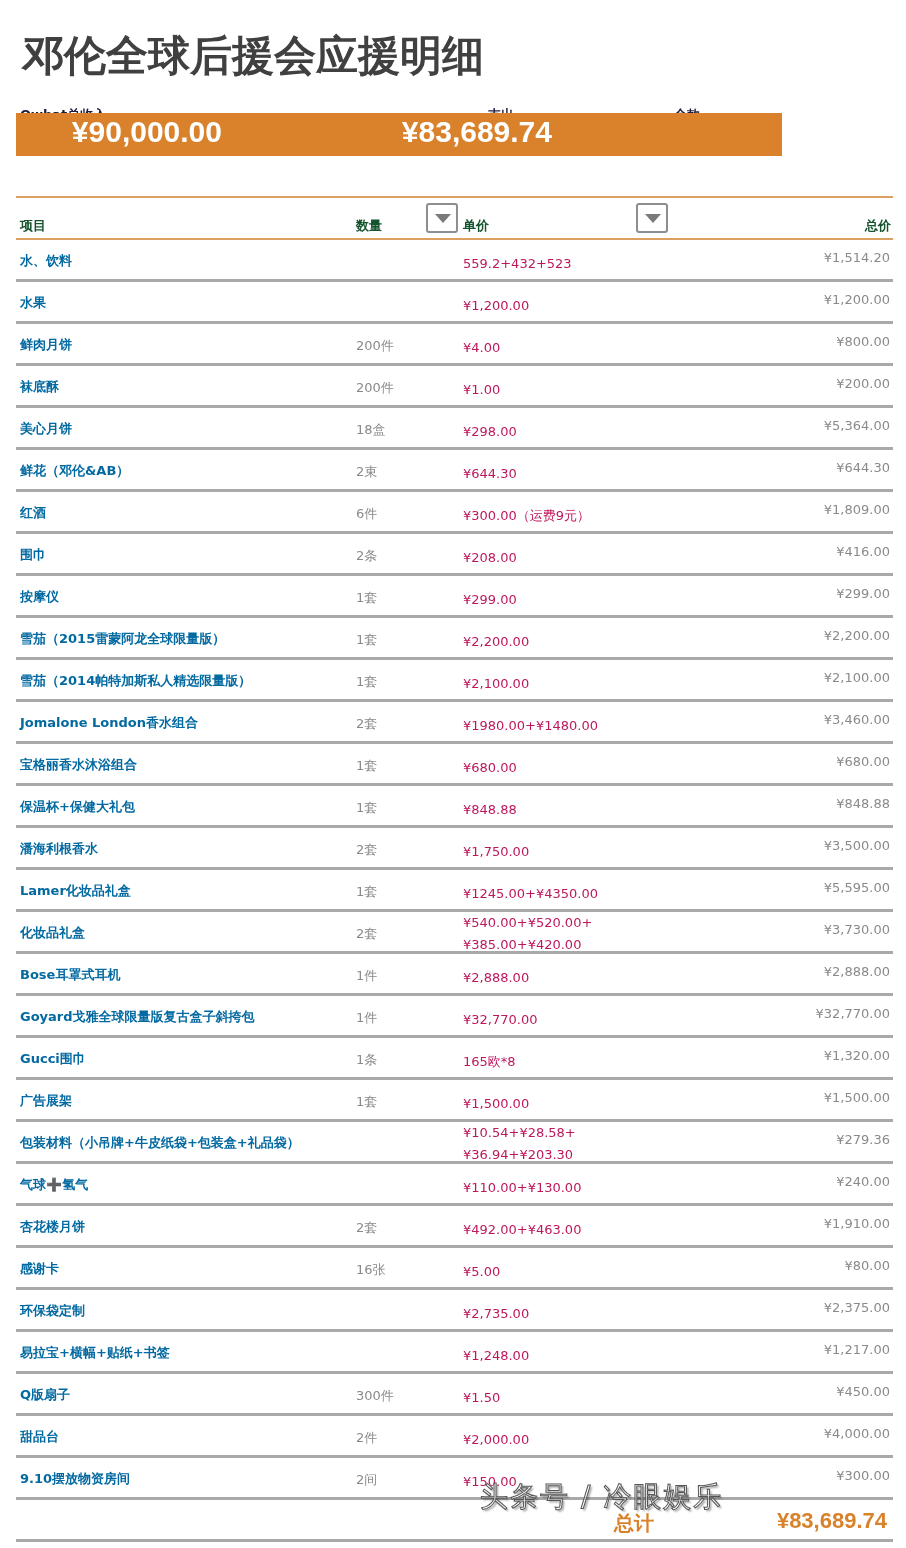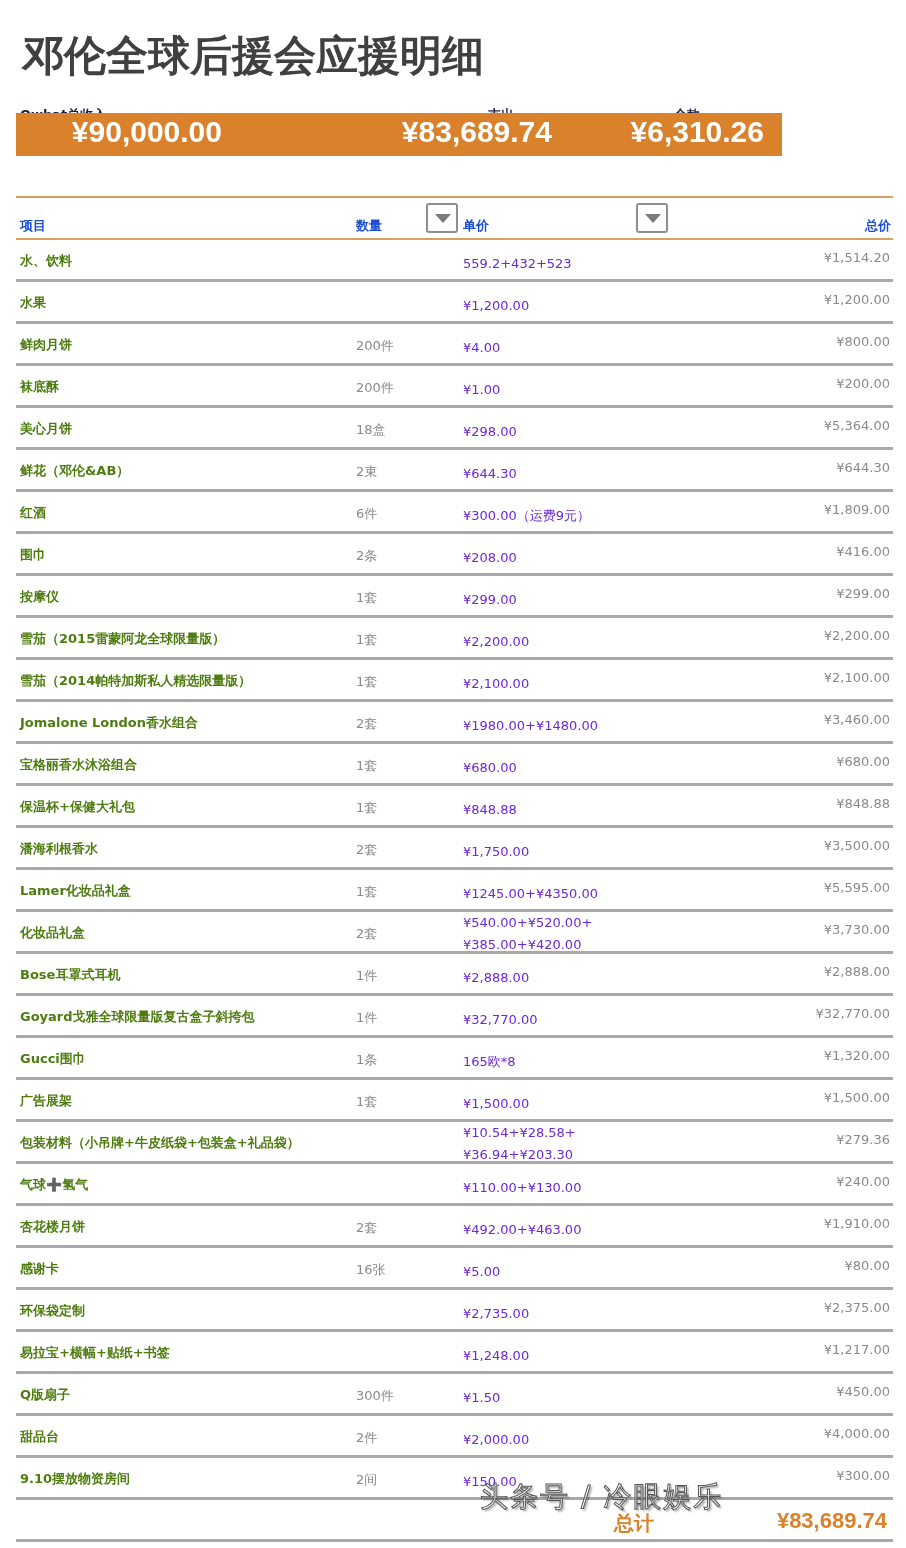"¥6,310.26" .val-balance { margin-top: none -> 40px }
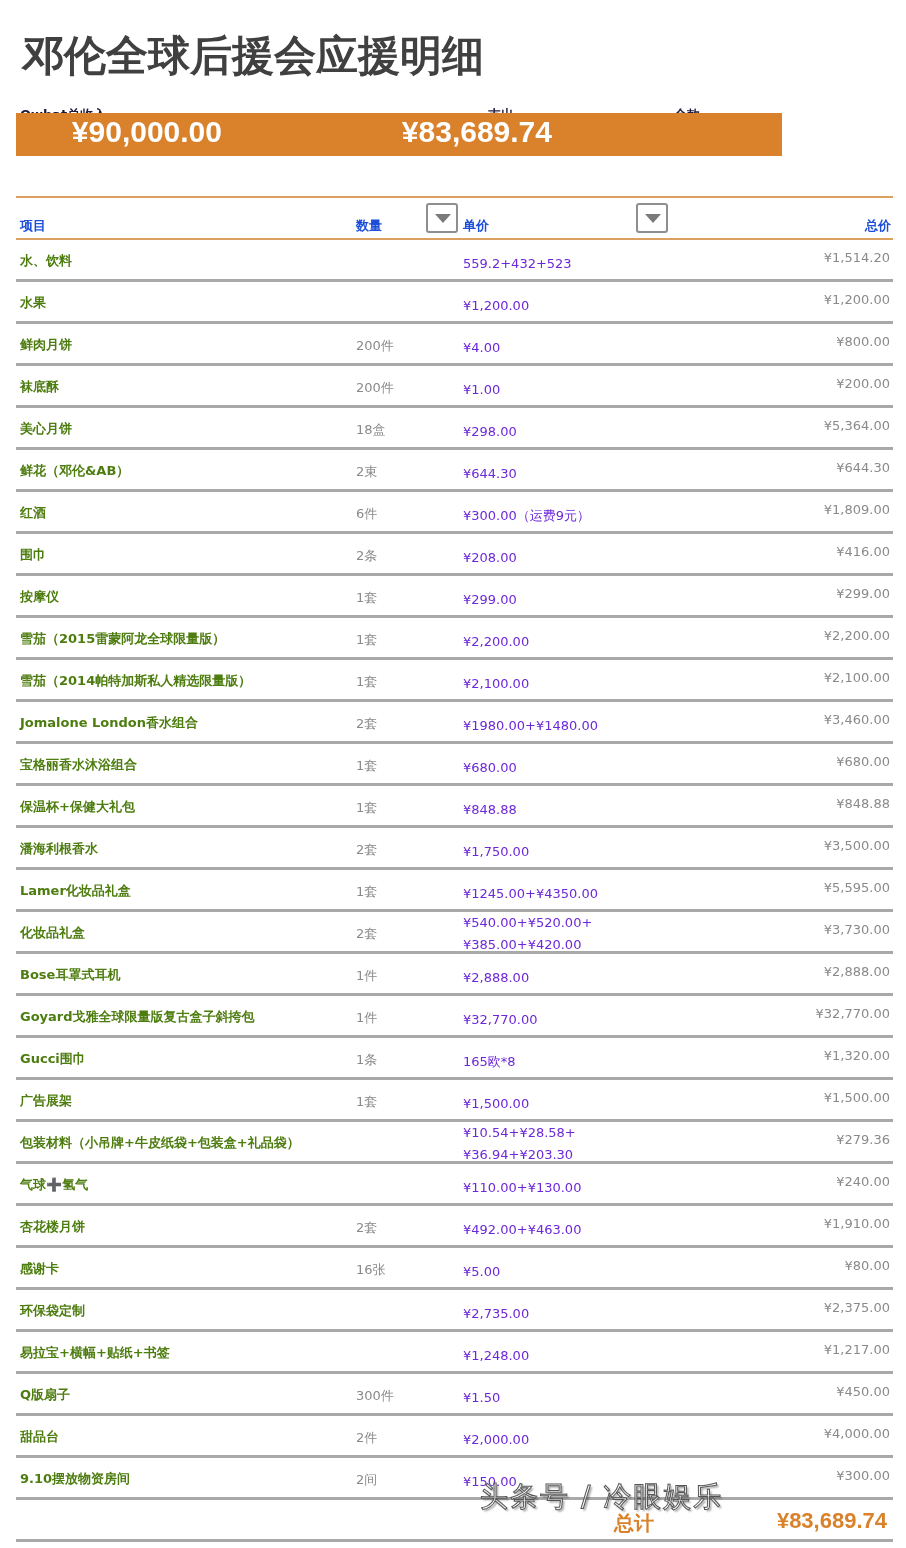"项目" .thead .th { color: #1d4ed8 -> #14532d }
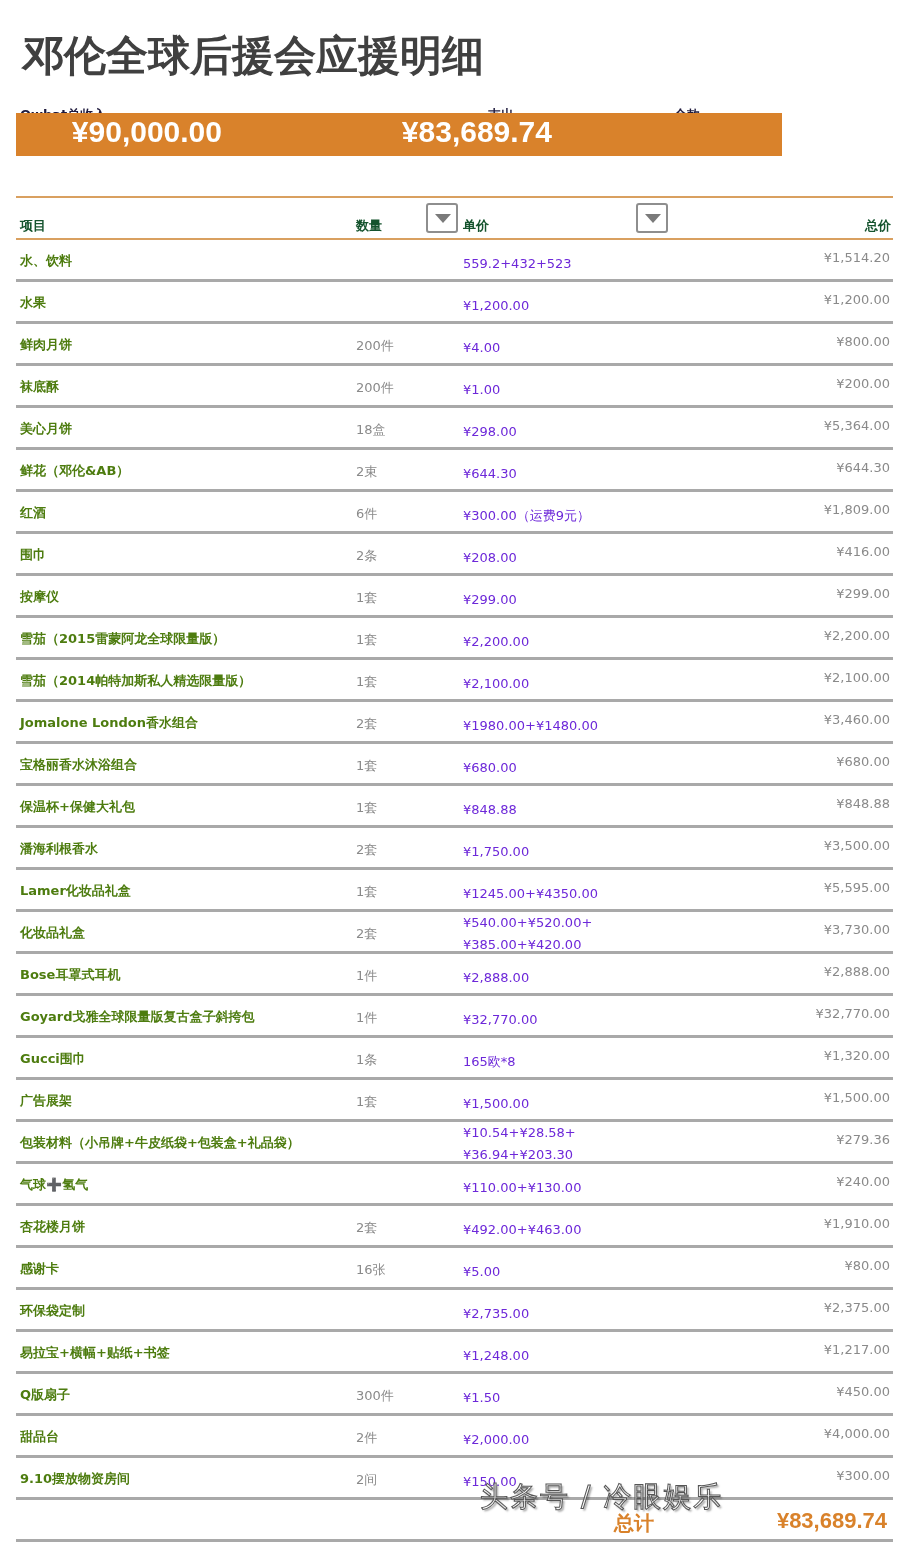"水、饮料" .c-item { color: #4d7c0f -> #0369a1 }
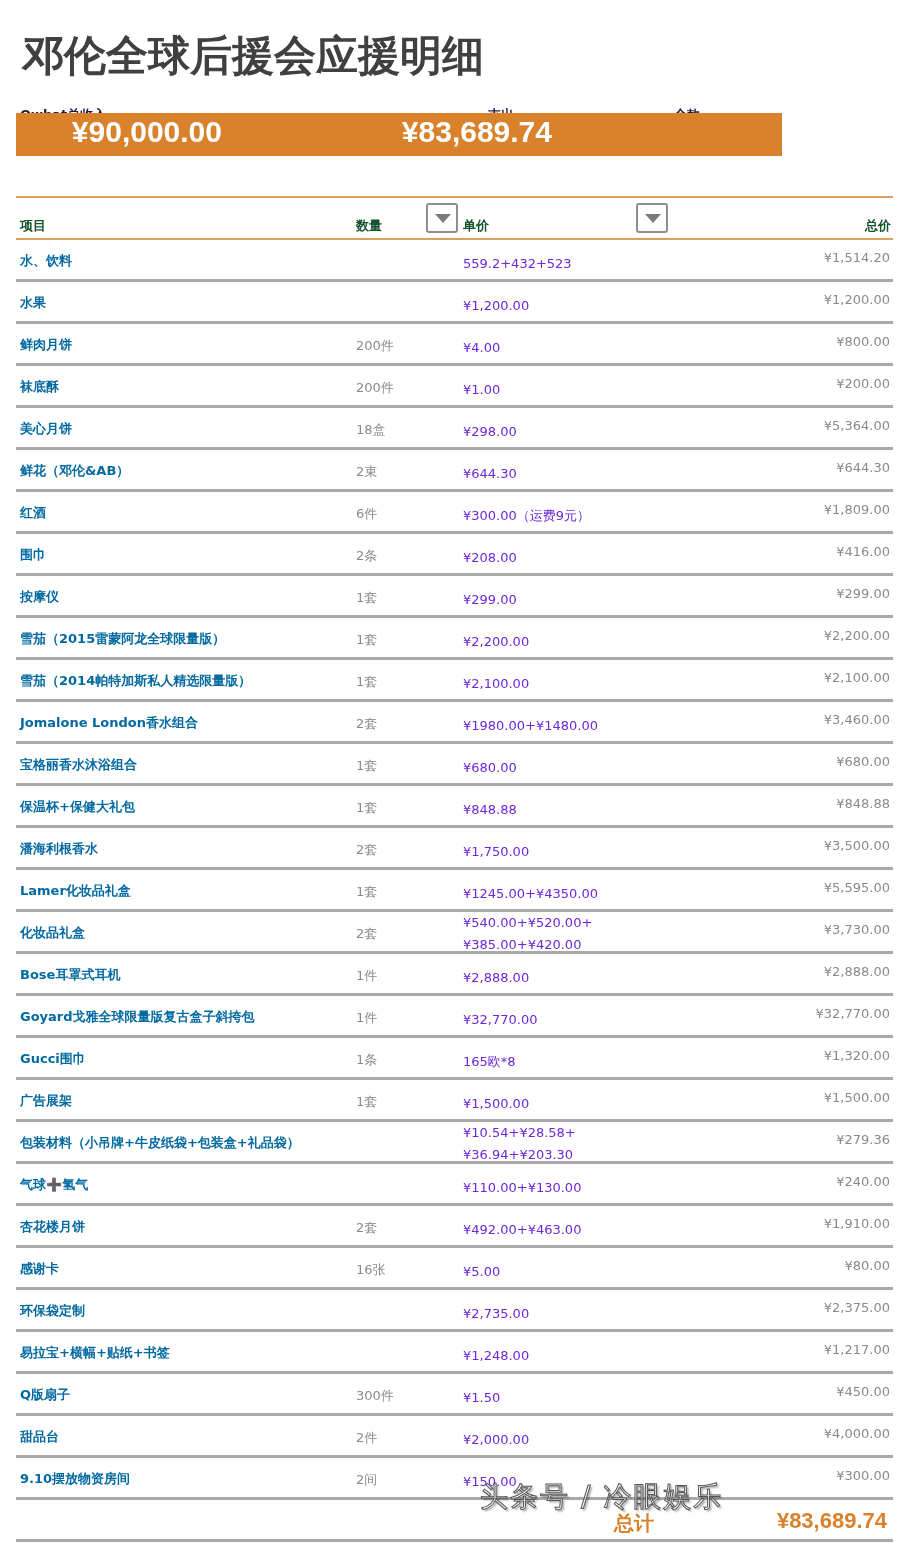"559.2+432+523" .c-price { color: #6d28d9 -> #be185d }
